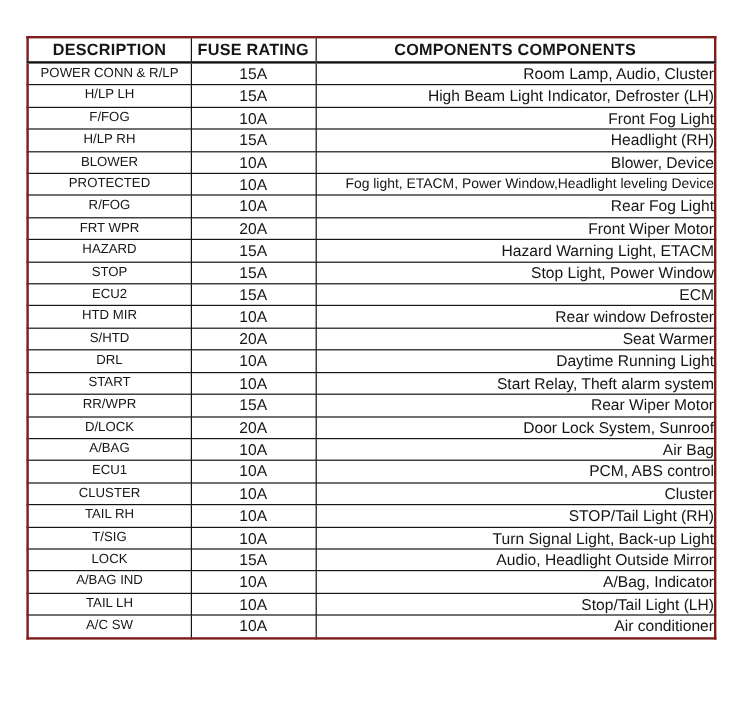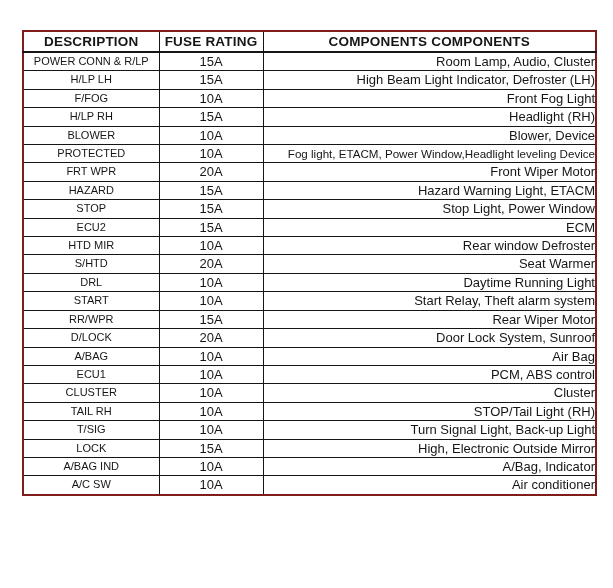"R/FOG" tr { html: none -> <tr> <td>R/FOG</td> <td>10A</td> <td>Rear Fog Light</td> </tr> }
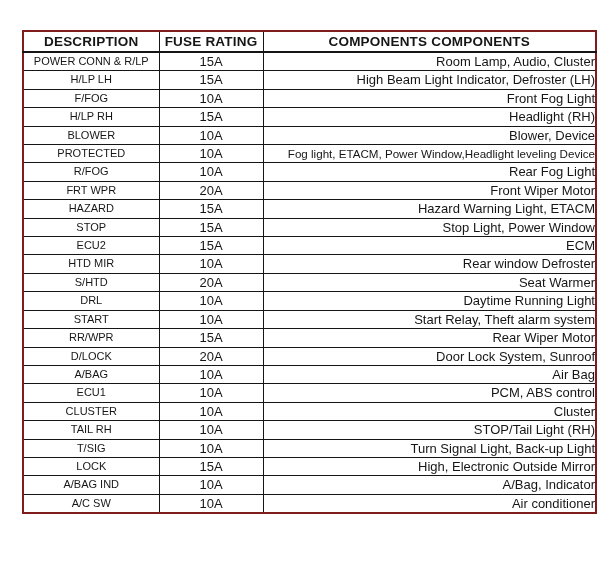"High, Electronic Outside Mirror" td.comp-cell { text: High, Electronic -> Audio, Headlight }
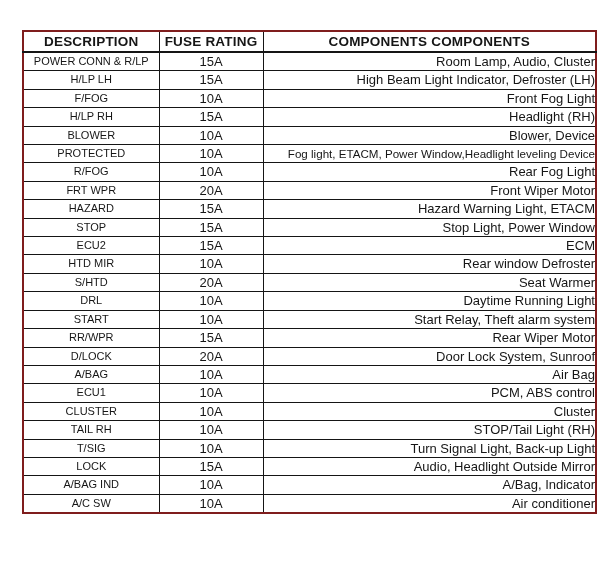"TAIL LH" tr { html: none -> <tr> <td>TAIL LH</td> <td>10A</td> <td>Stop/Tail Light (LH)</td> </tr> }
